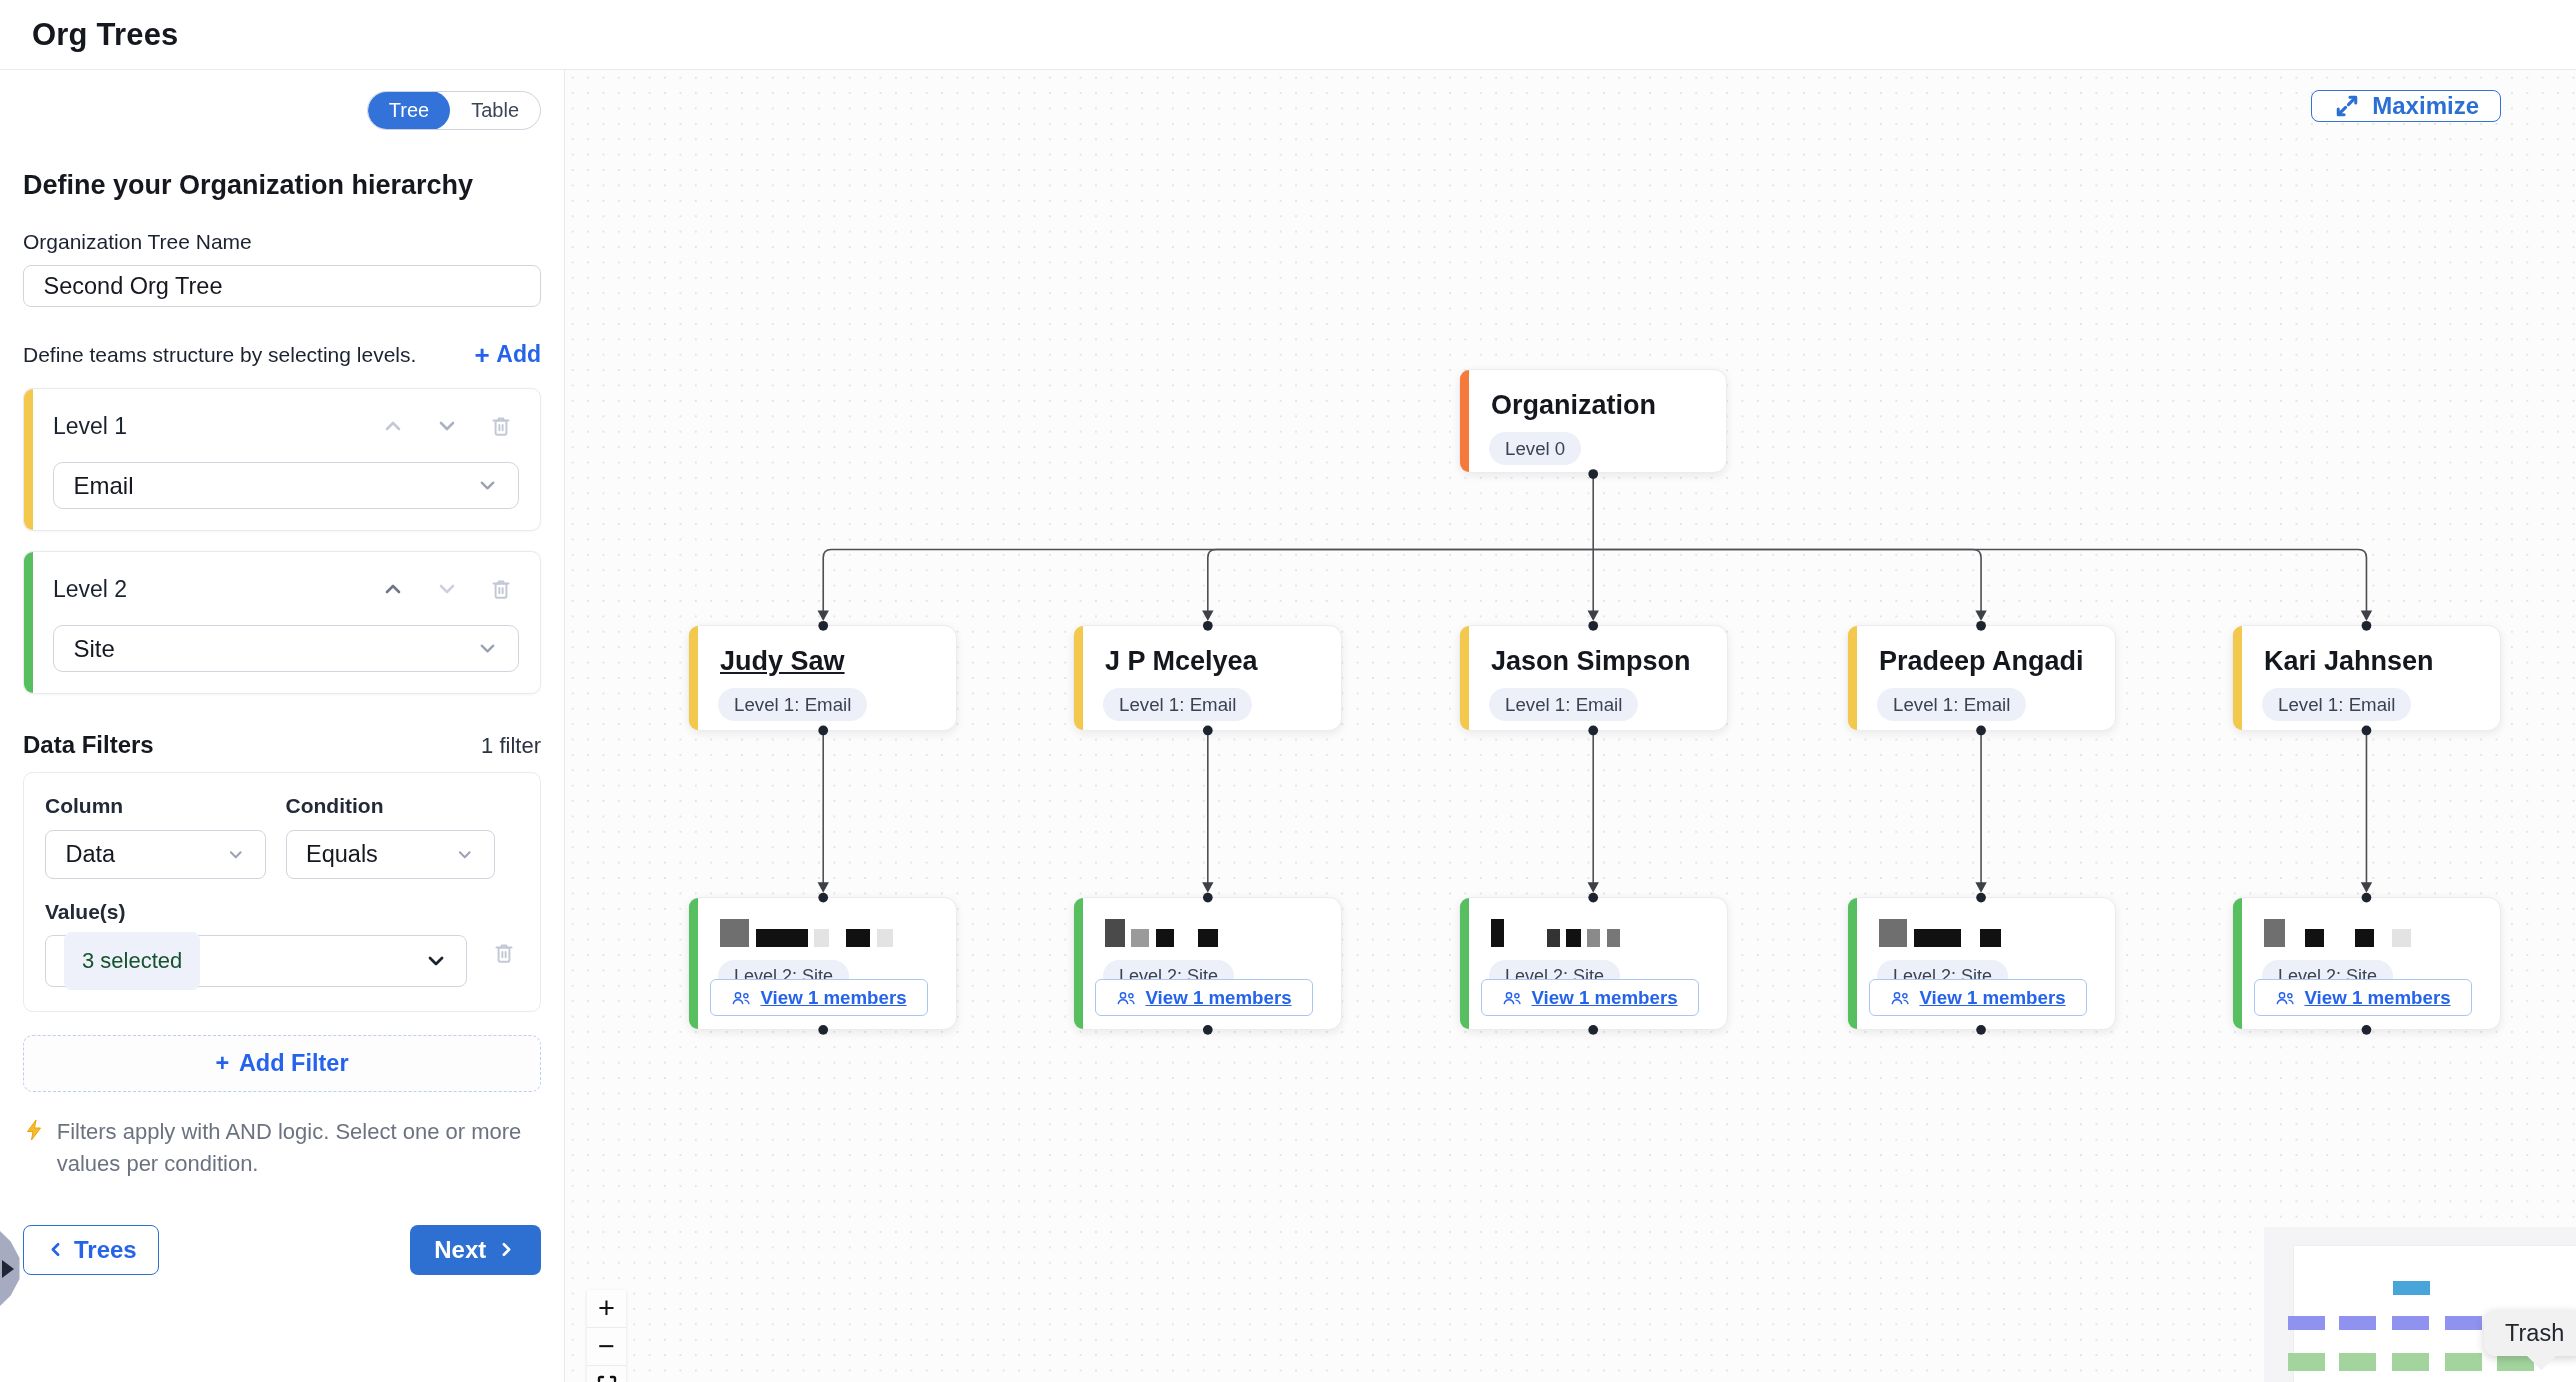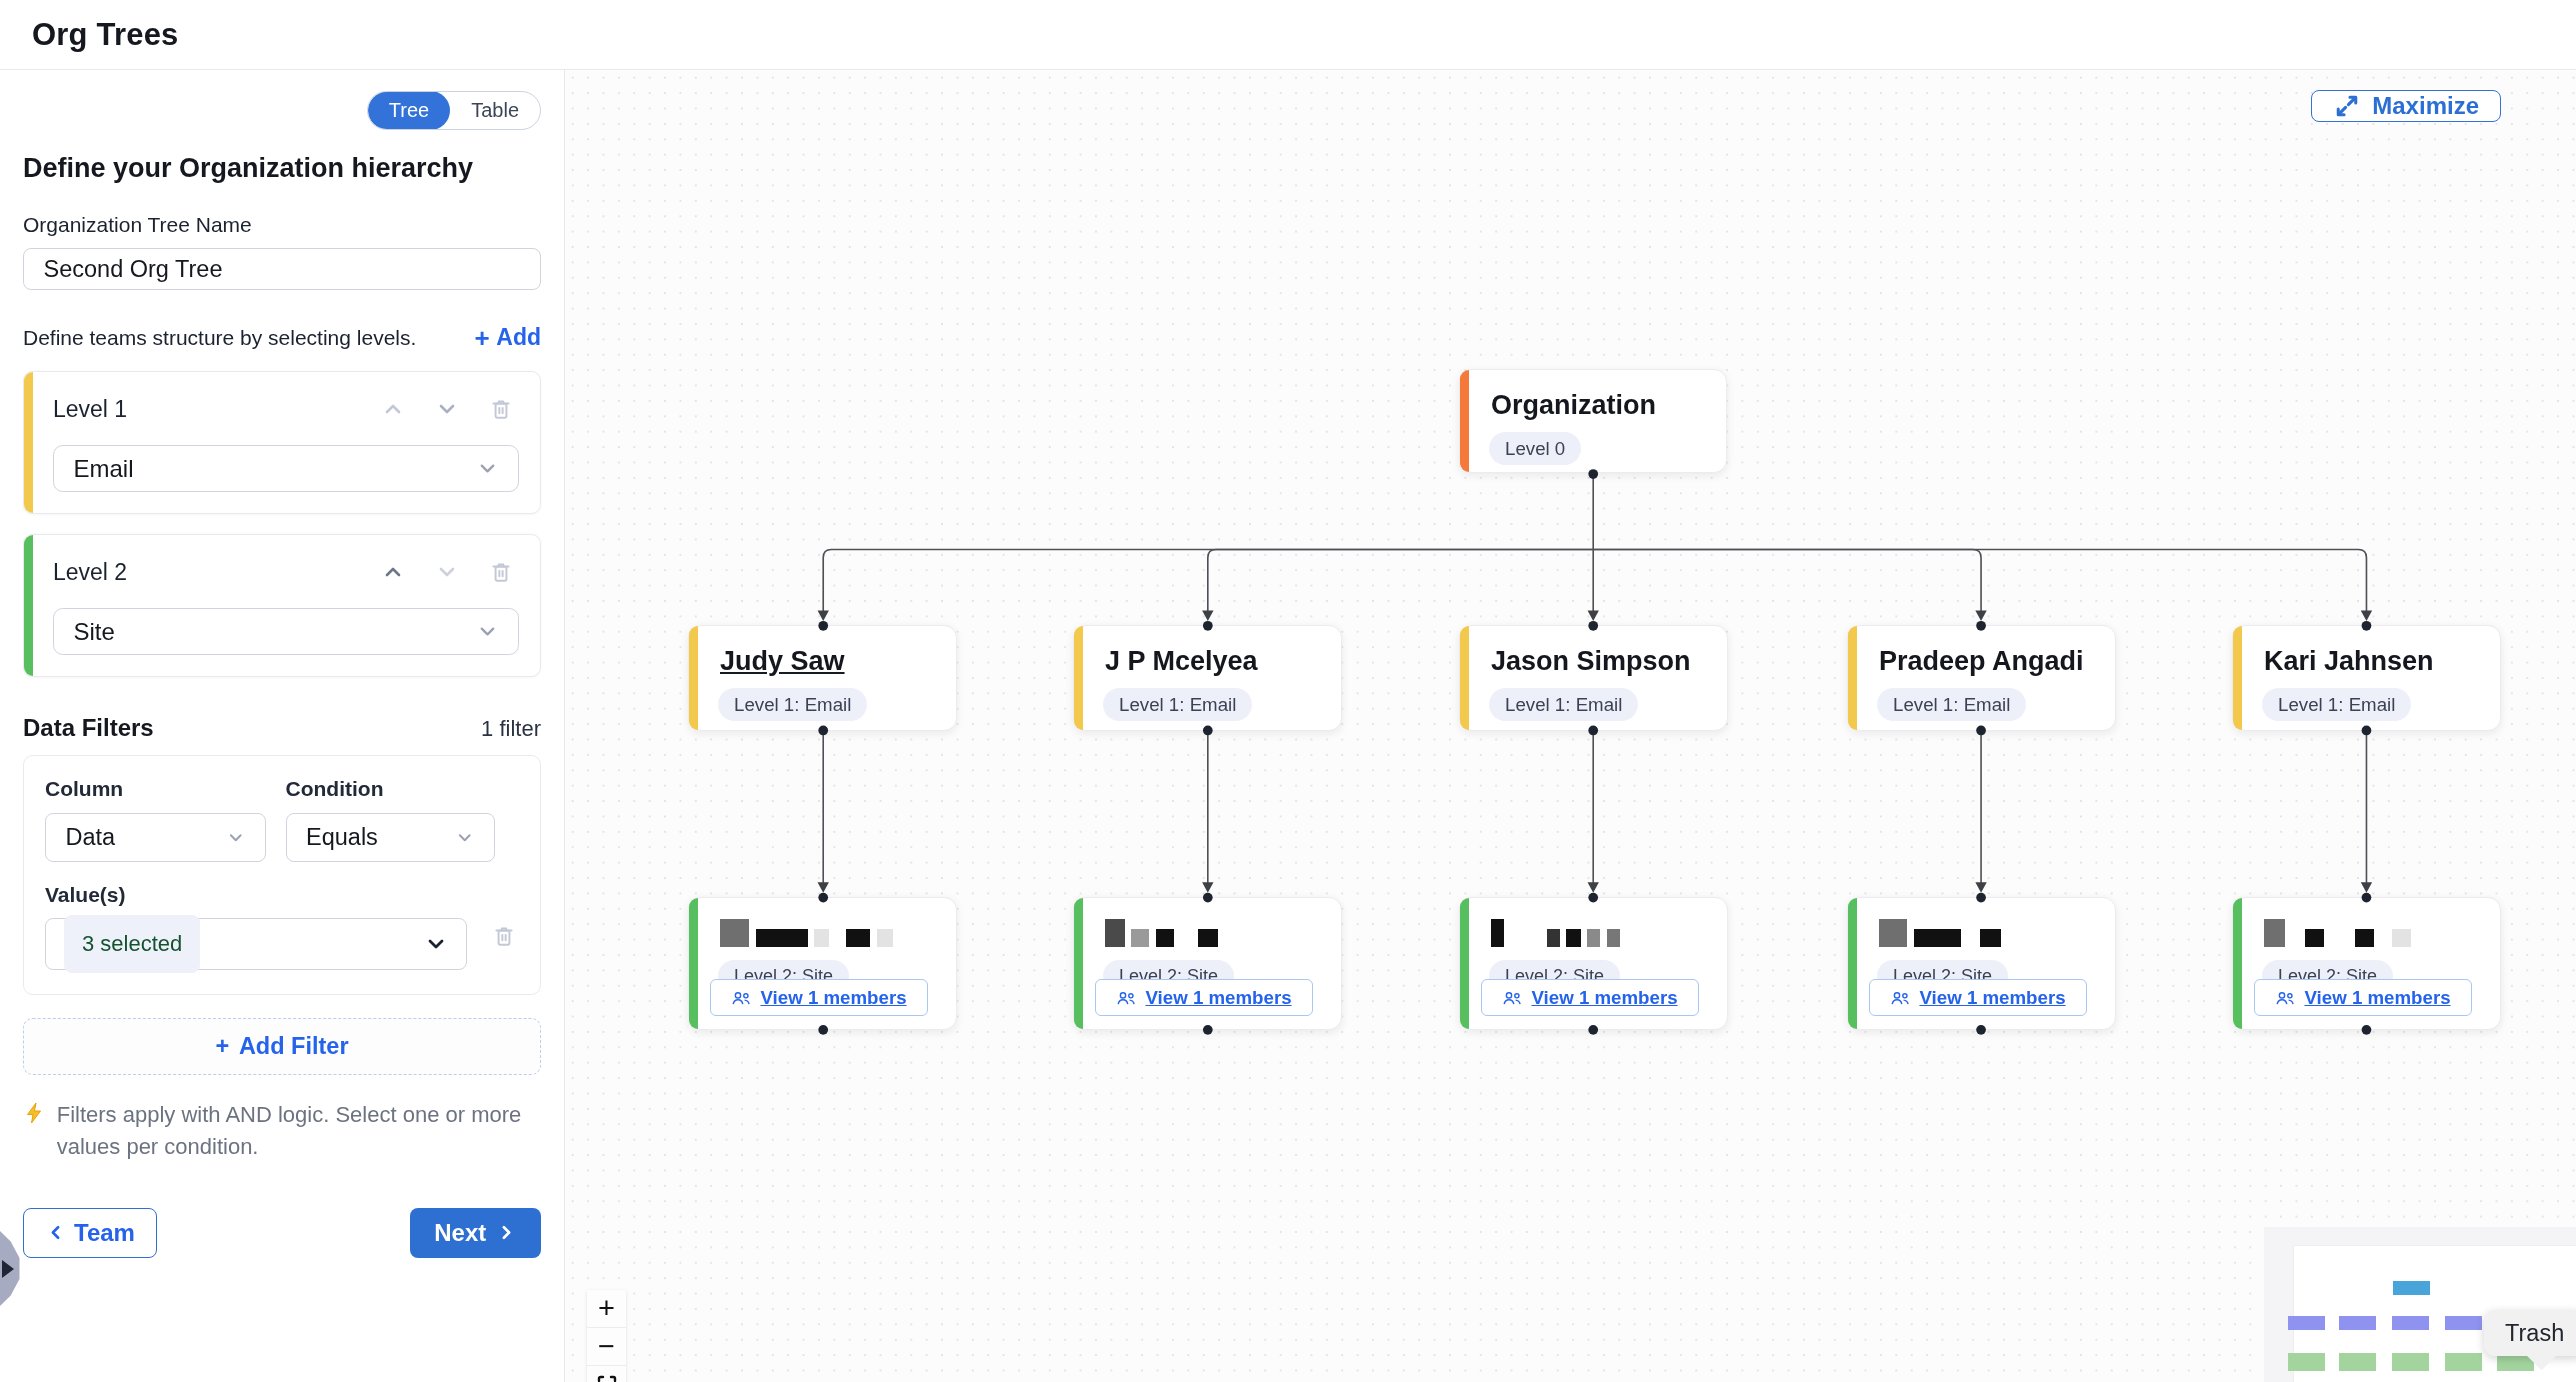"Define your Organization hierarchy" .panel-heading { margin-top: 23px -> 40px }
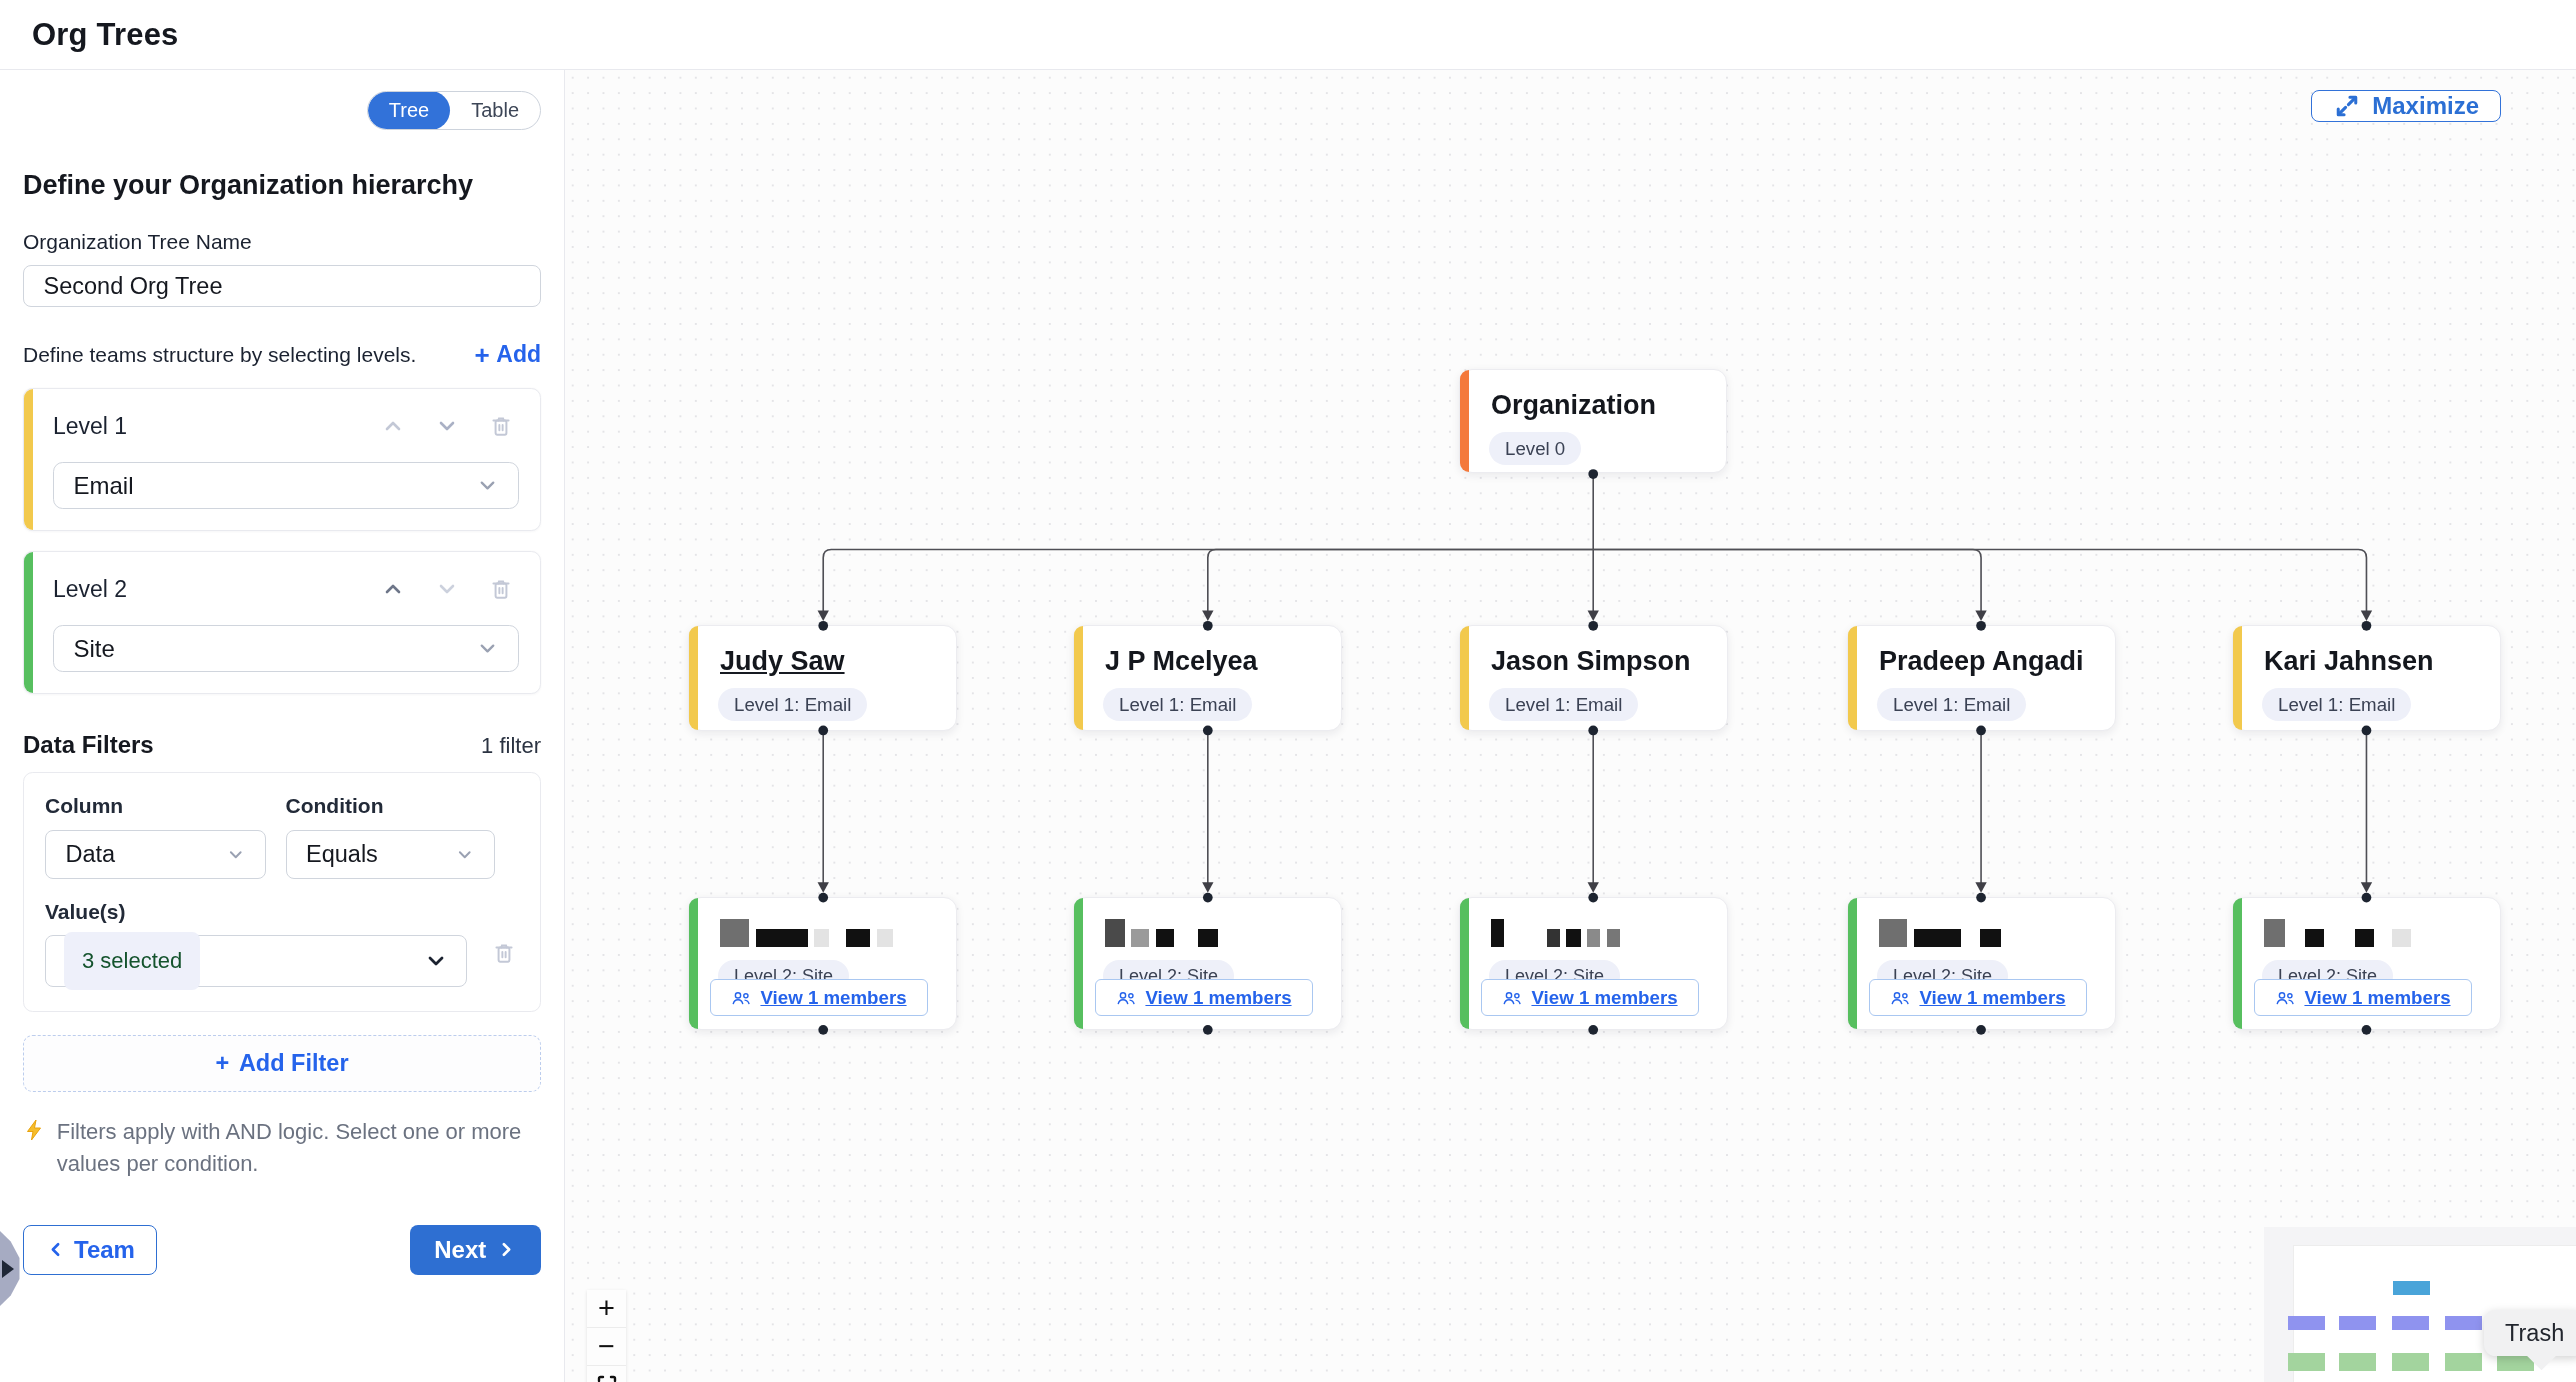"Team" span { text: Team -> Trees }
